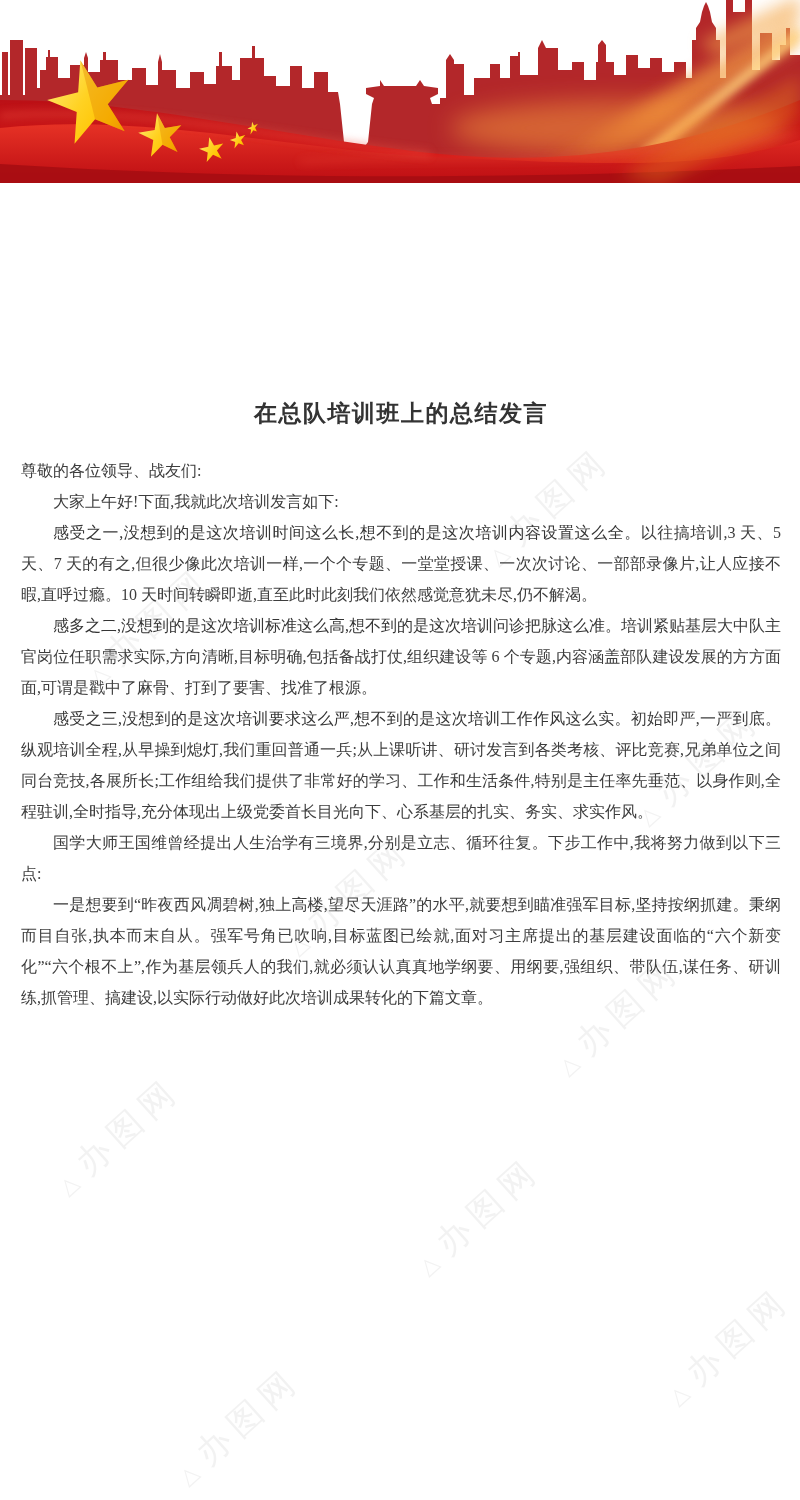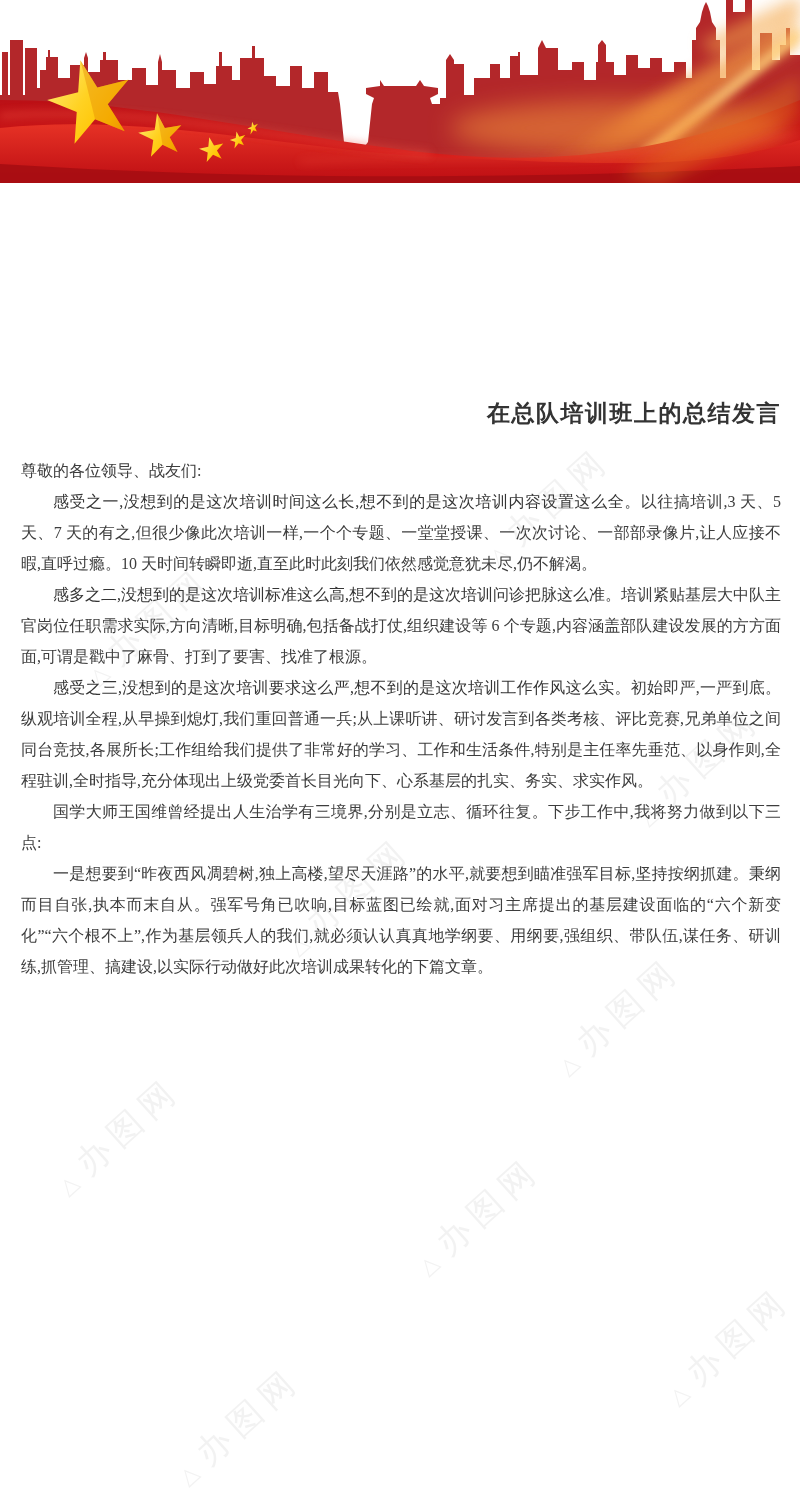"在总队培训班上的总结发言" .doc-title { text-align: right -> center }
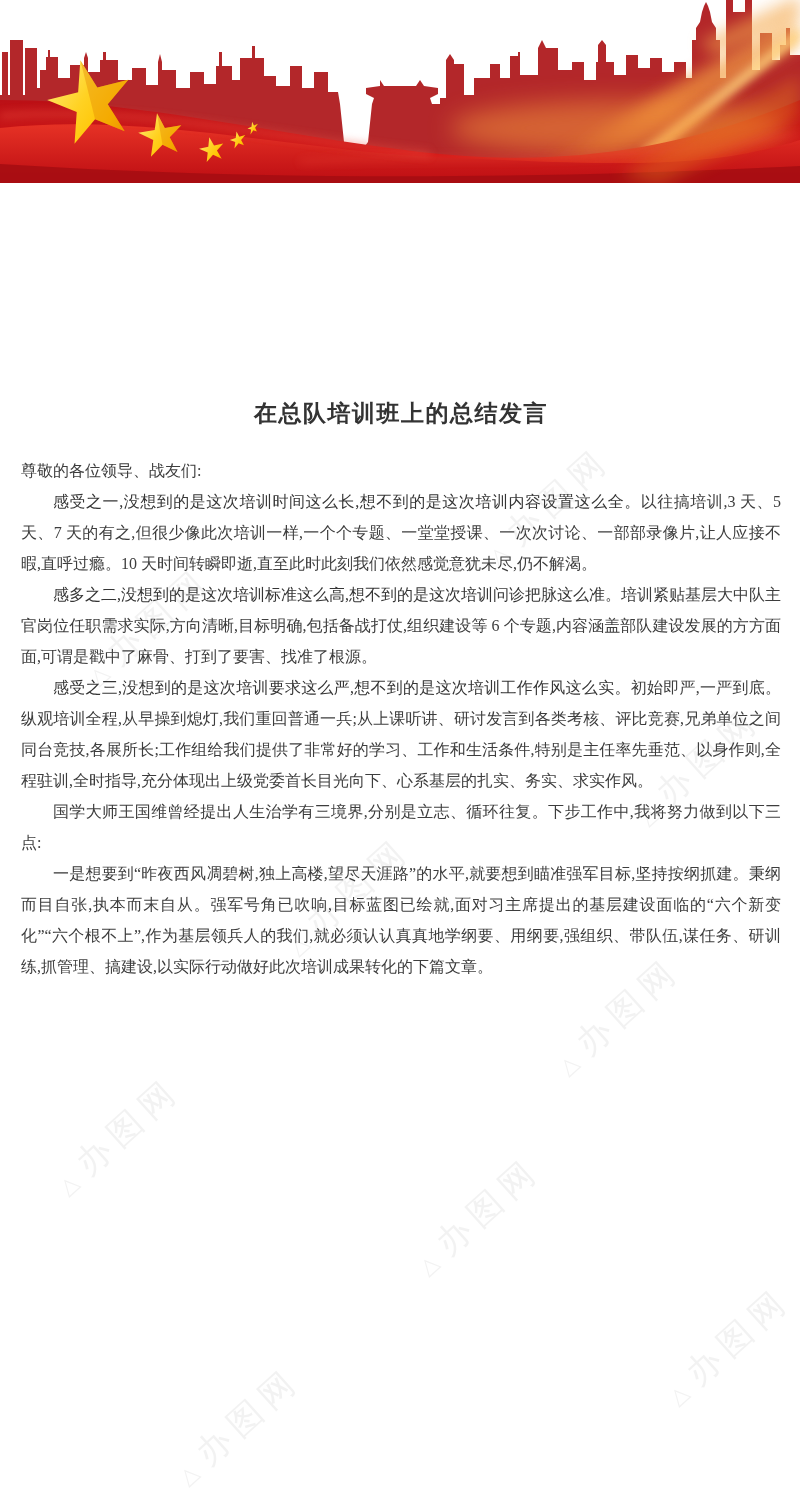"大家上午好!下面,我就此次培训发言如下:" p.ind { html: none -> <p><b></b><span>大家上午好!下面,我就此次培训发言如下:</span></p> }
